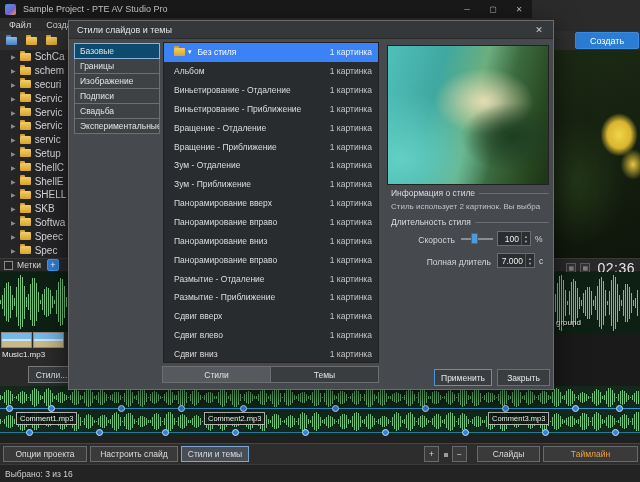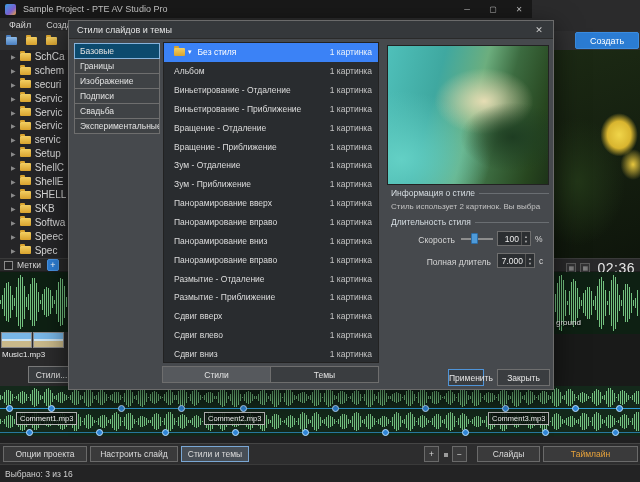"Применить" button.dlg-btn { left: 379px -> 365px; width: 36px -> 58px }
